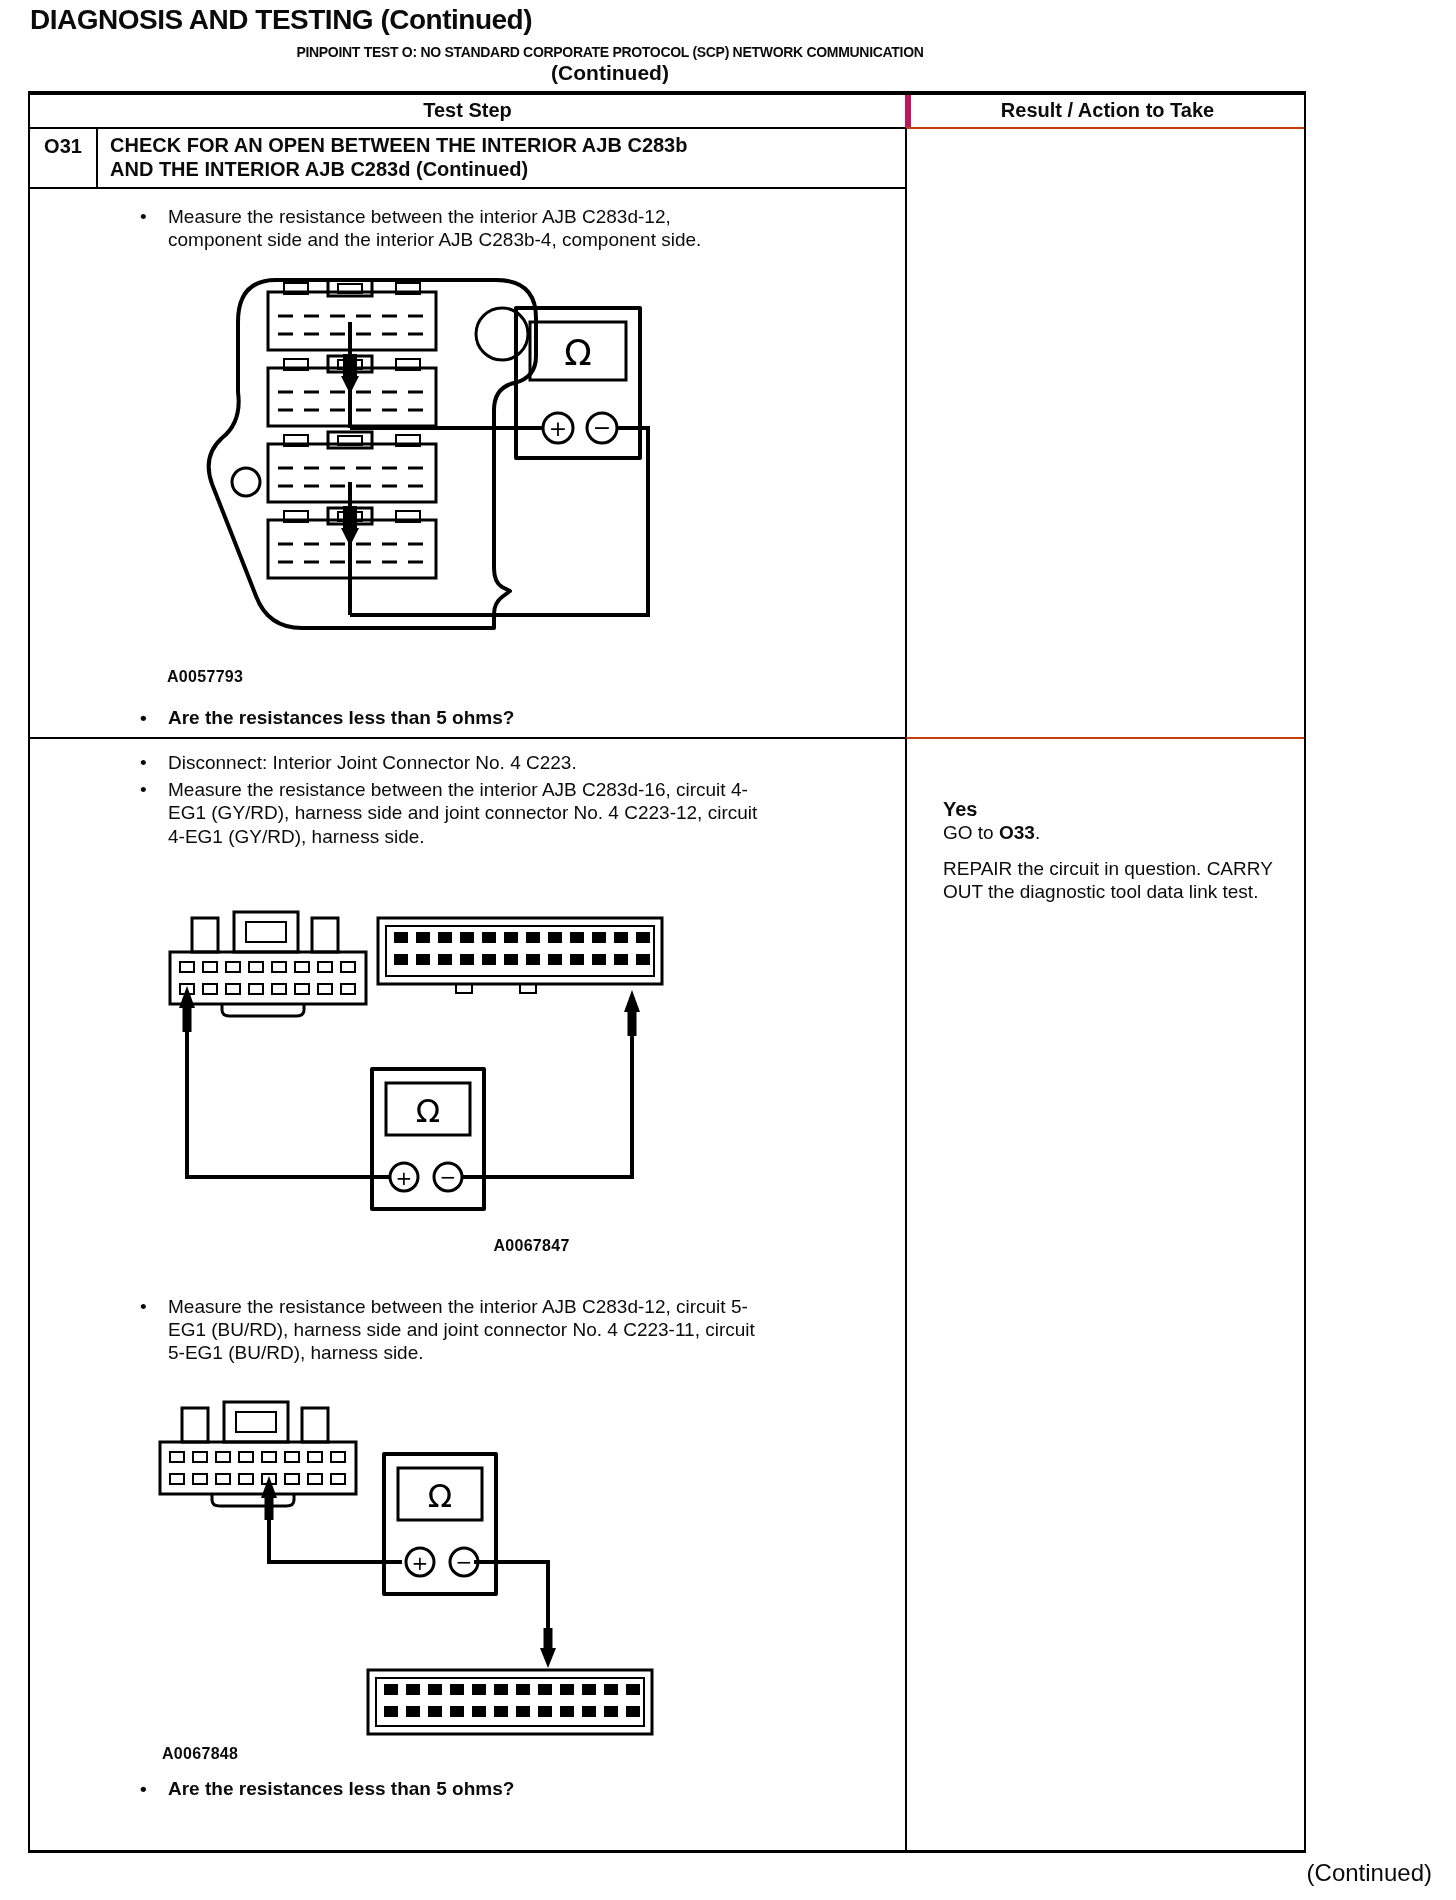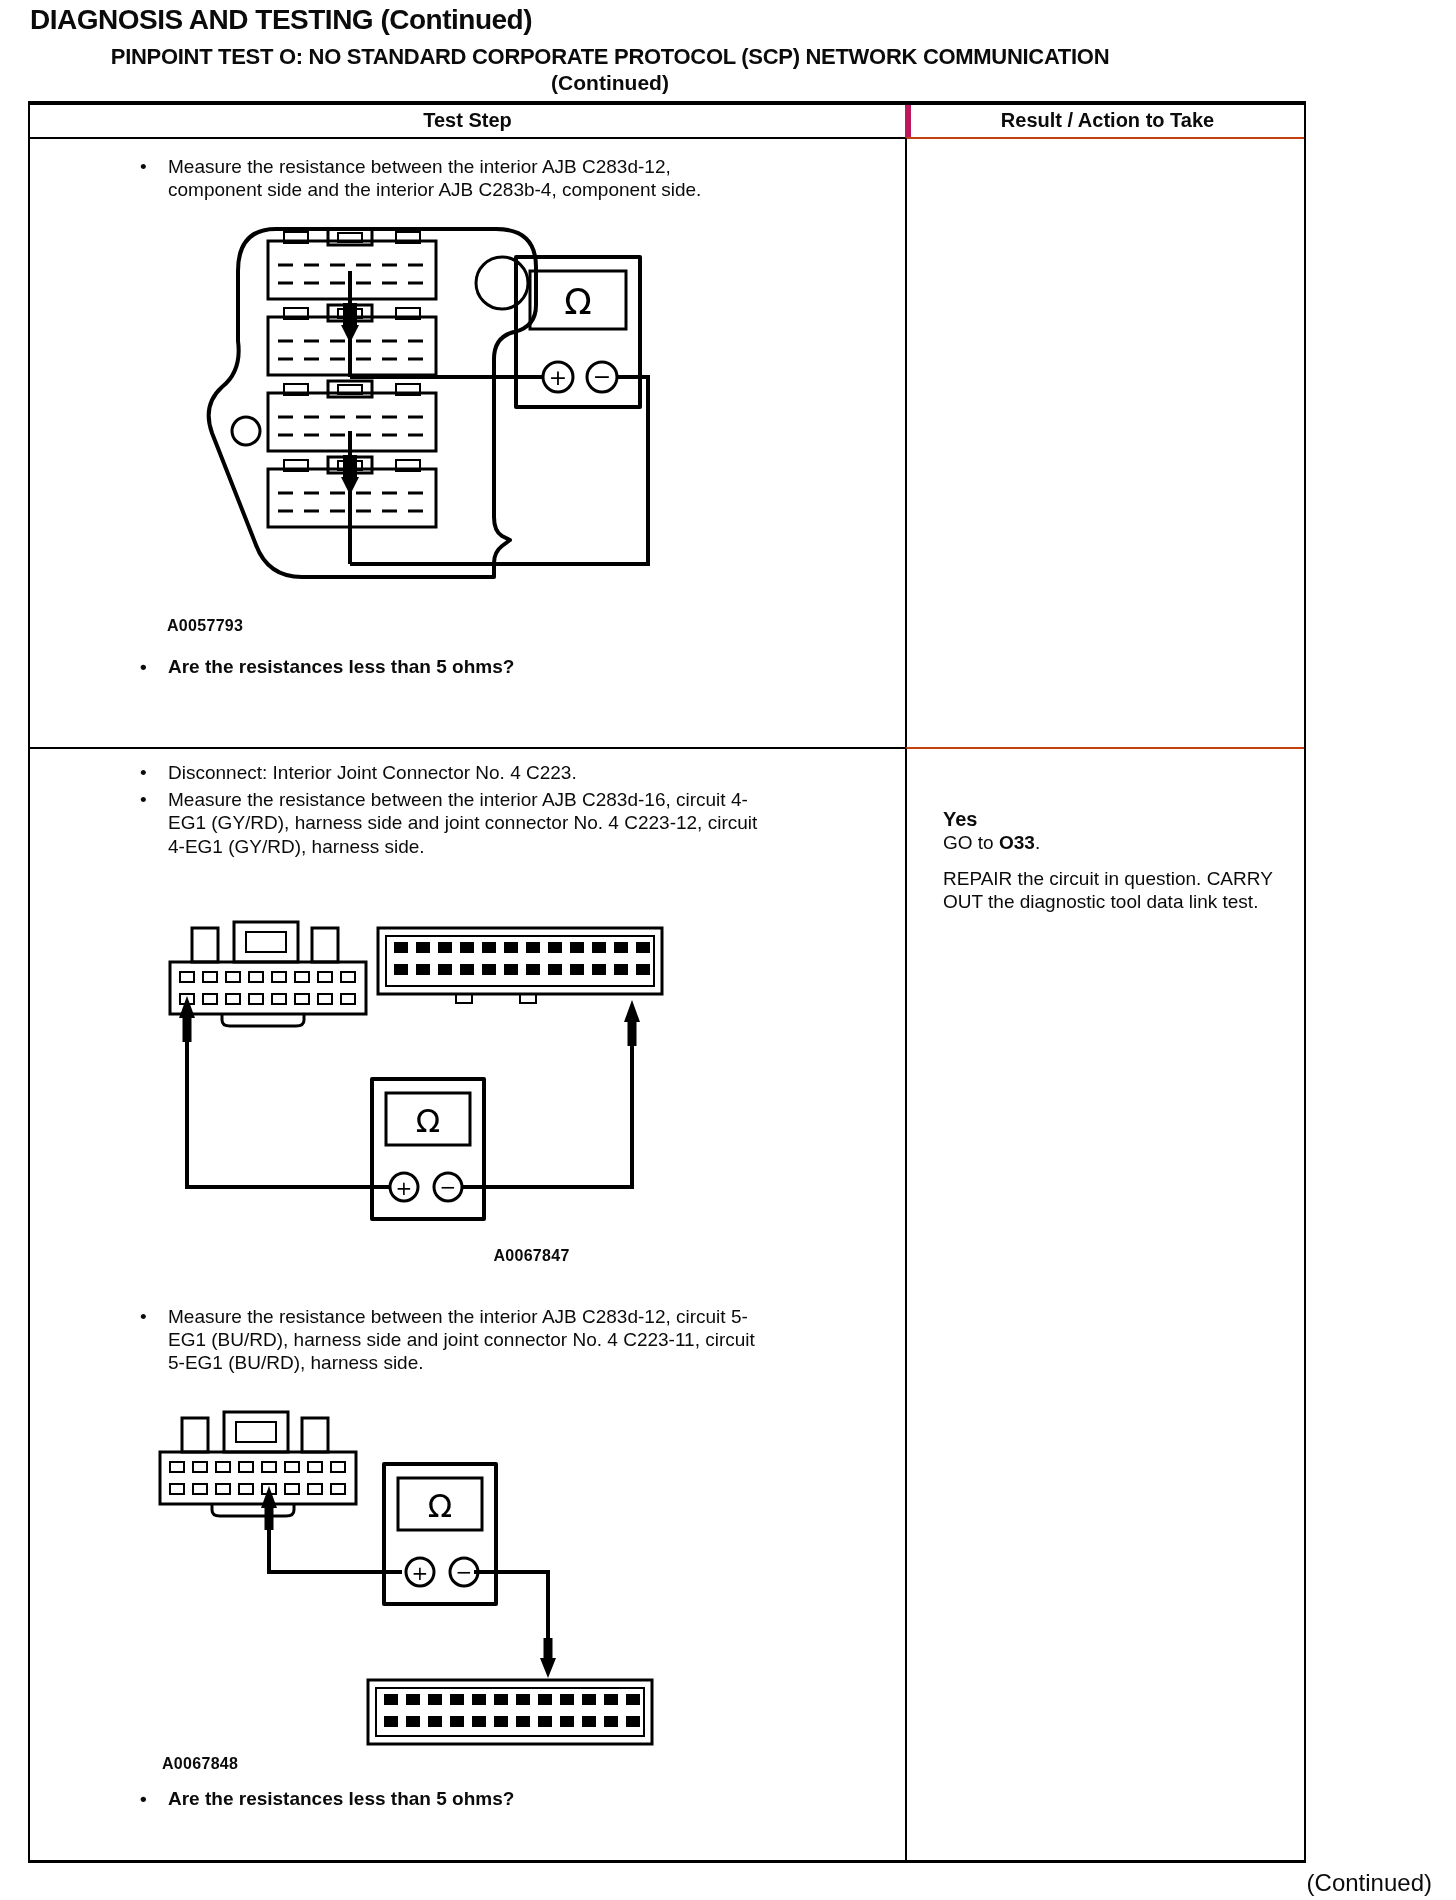"PINPOINT TEST O: NO STANDARD" .subtitle-line1 { font-size: 22px -> 14px }
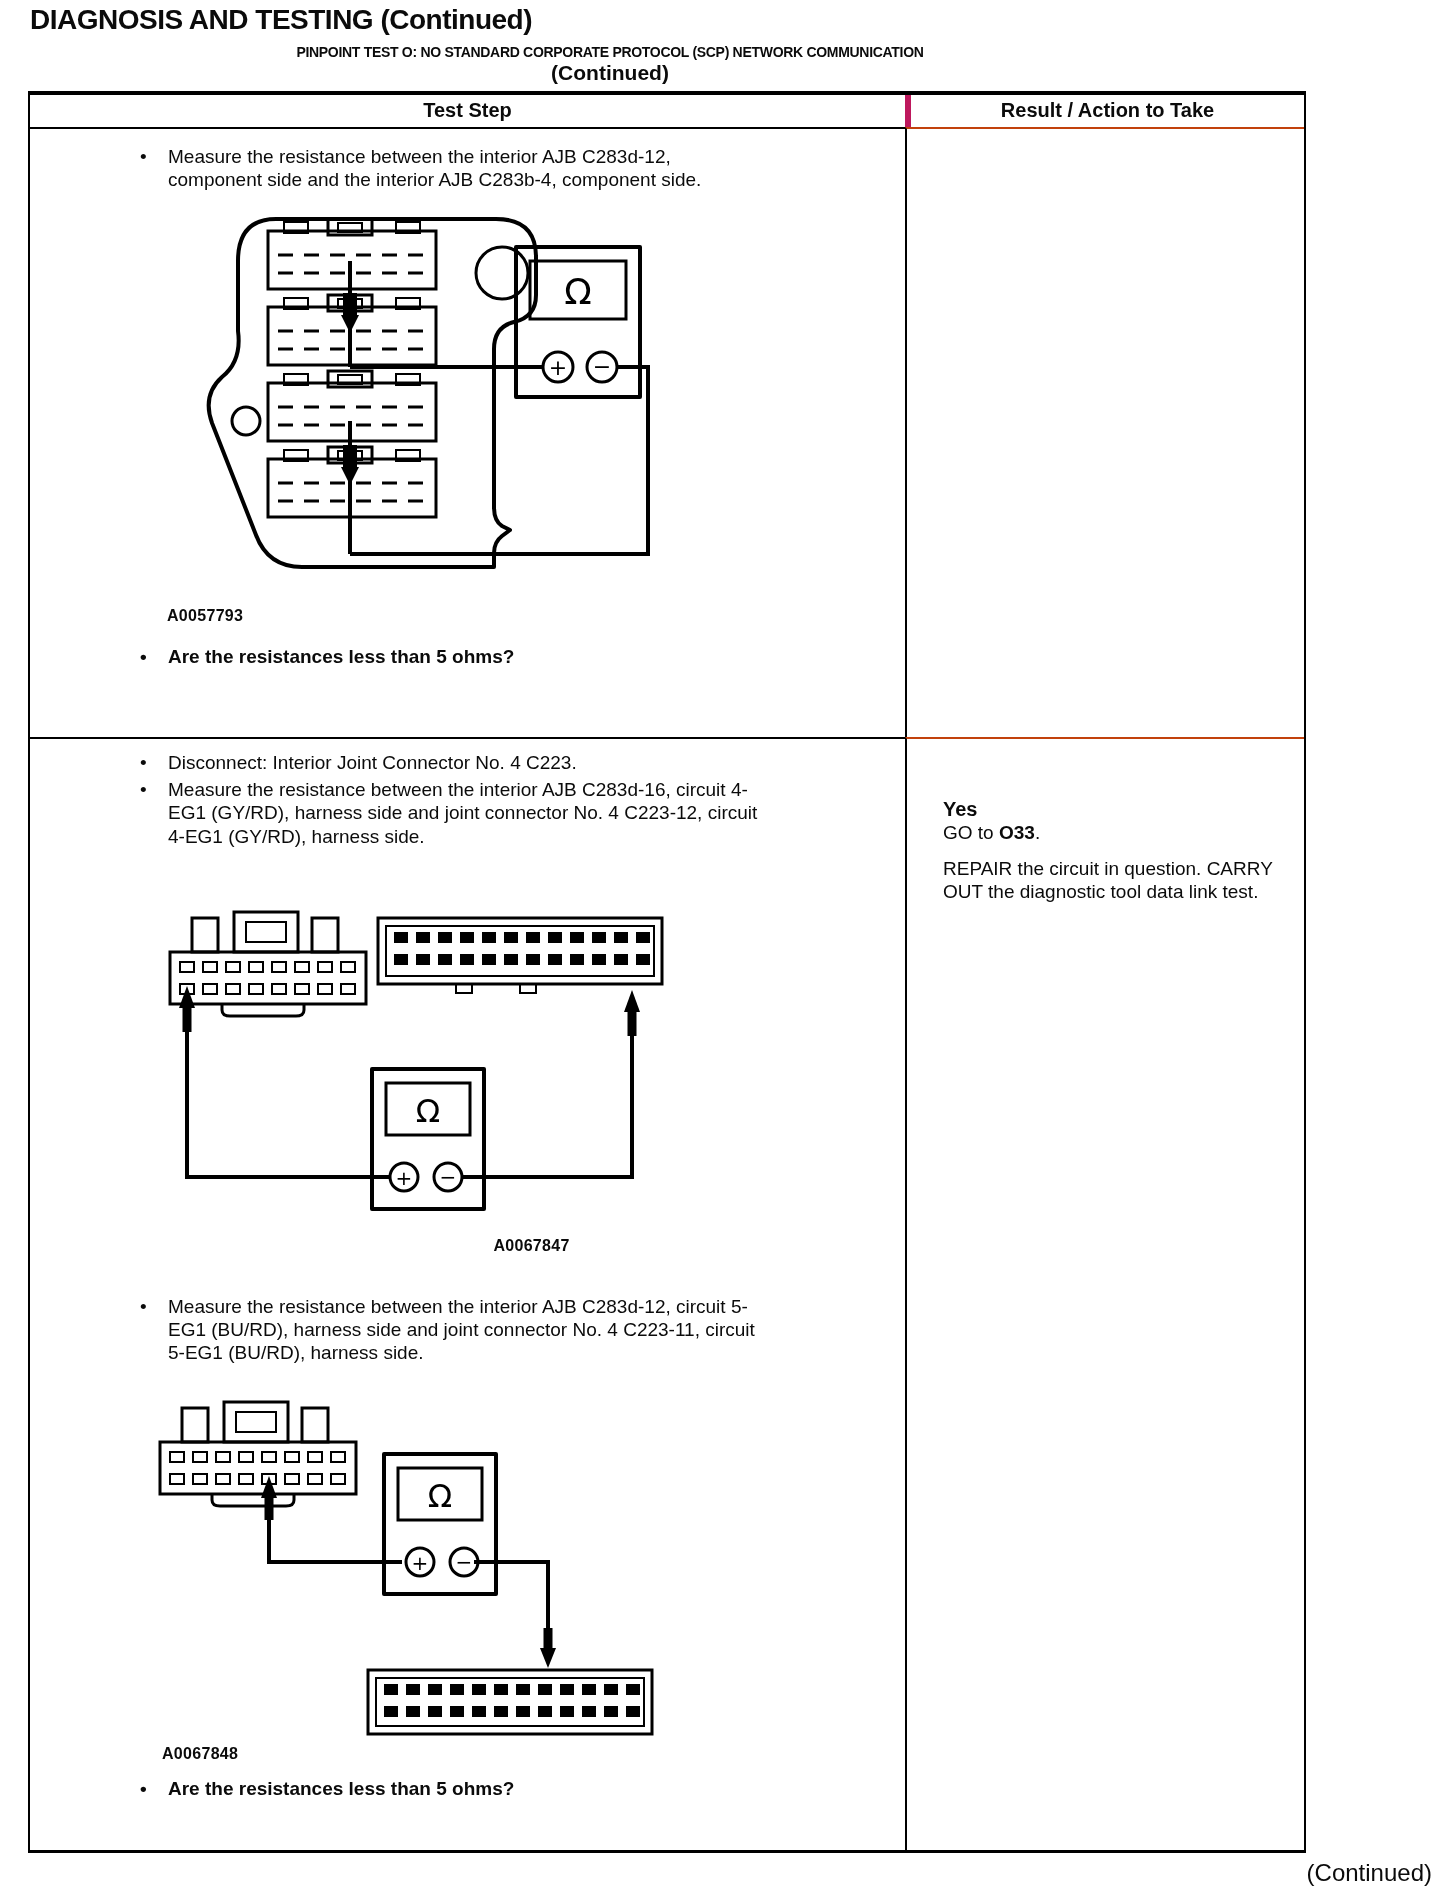"O31" div.step-band { html: none -> <div> <div>O31</div> <div> <div>CHECK FOR AN OPEN BETWEEN THE INTERIOR AJB C283b</div> <div>AND THE INTERIOR AJB C283d (Continued)</div> </div> </div> }
